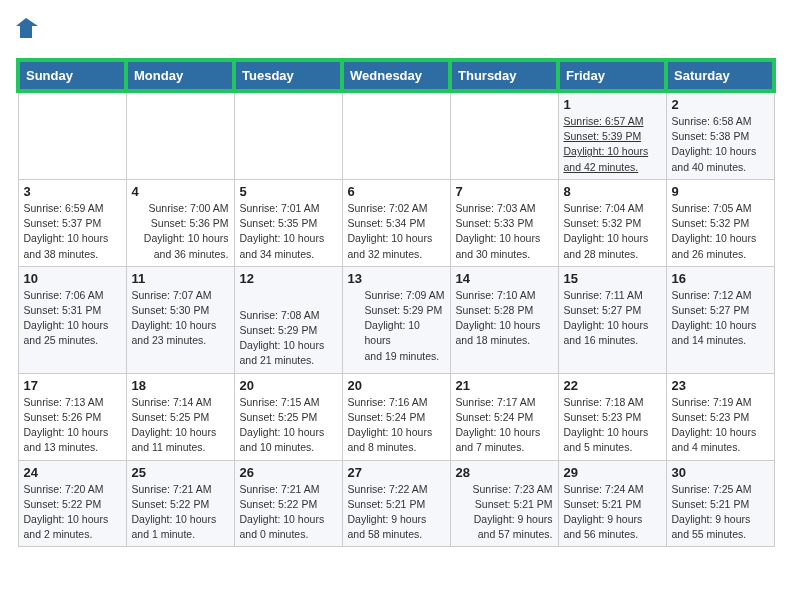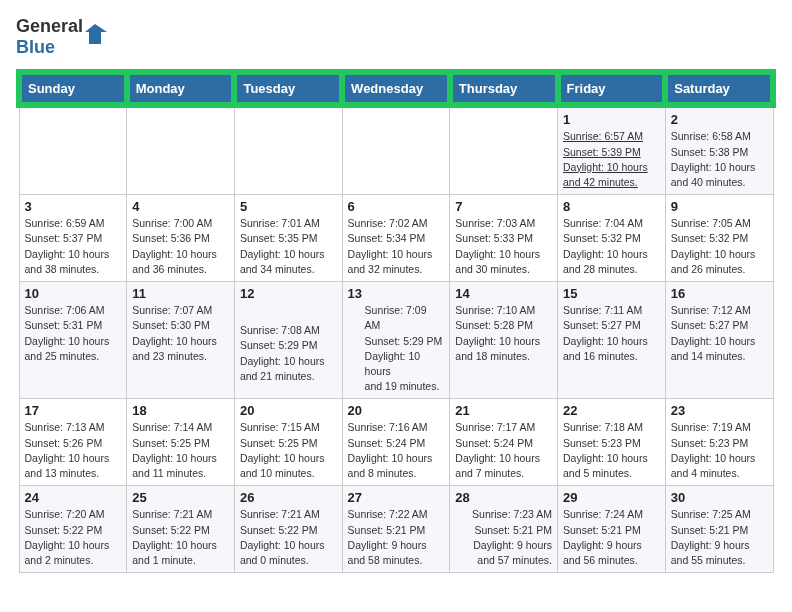"General" div { html: <div> <span>General</span><br><span>Blue</span> </div> -> none }
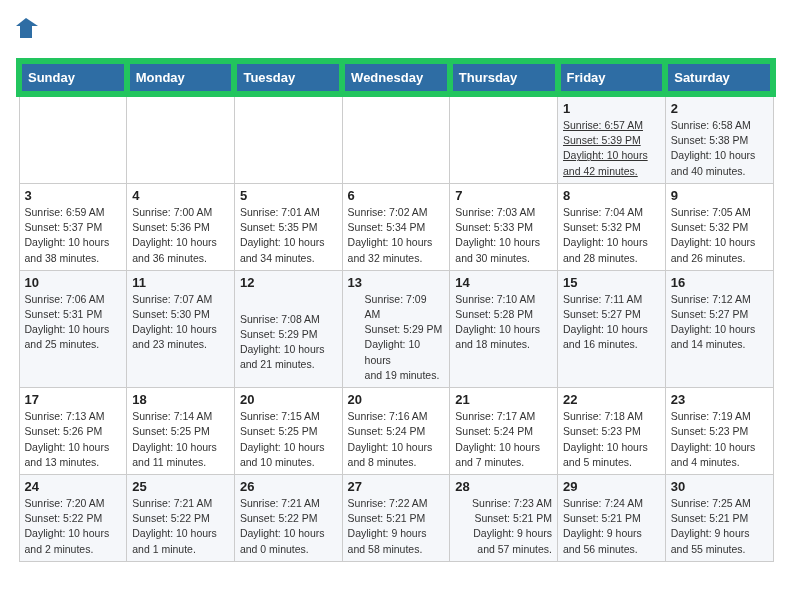"Sunday" thead th { border: 6px solid #22c55e -> 4px solid #22c55e }
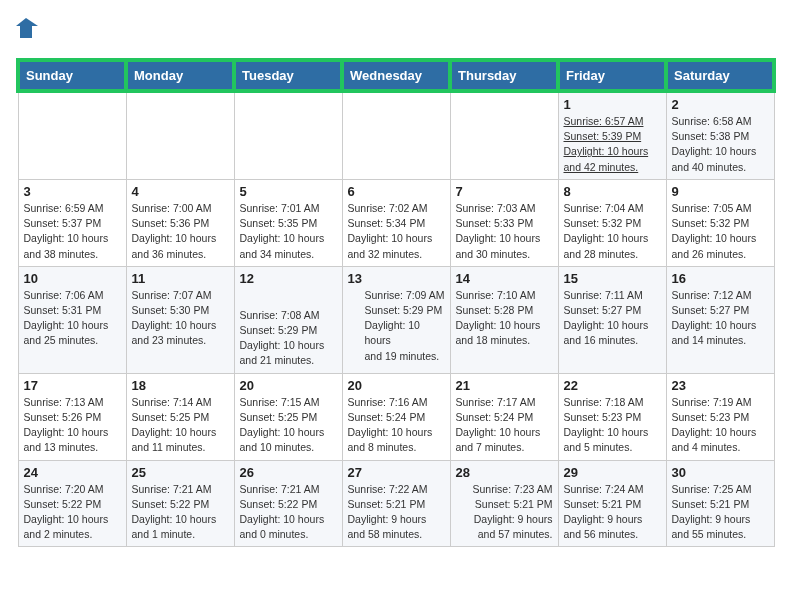"Sunrise: 7:00 AM" div.day-info { text-align: none -> right }
